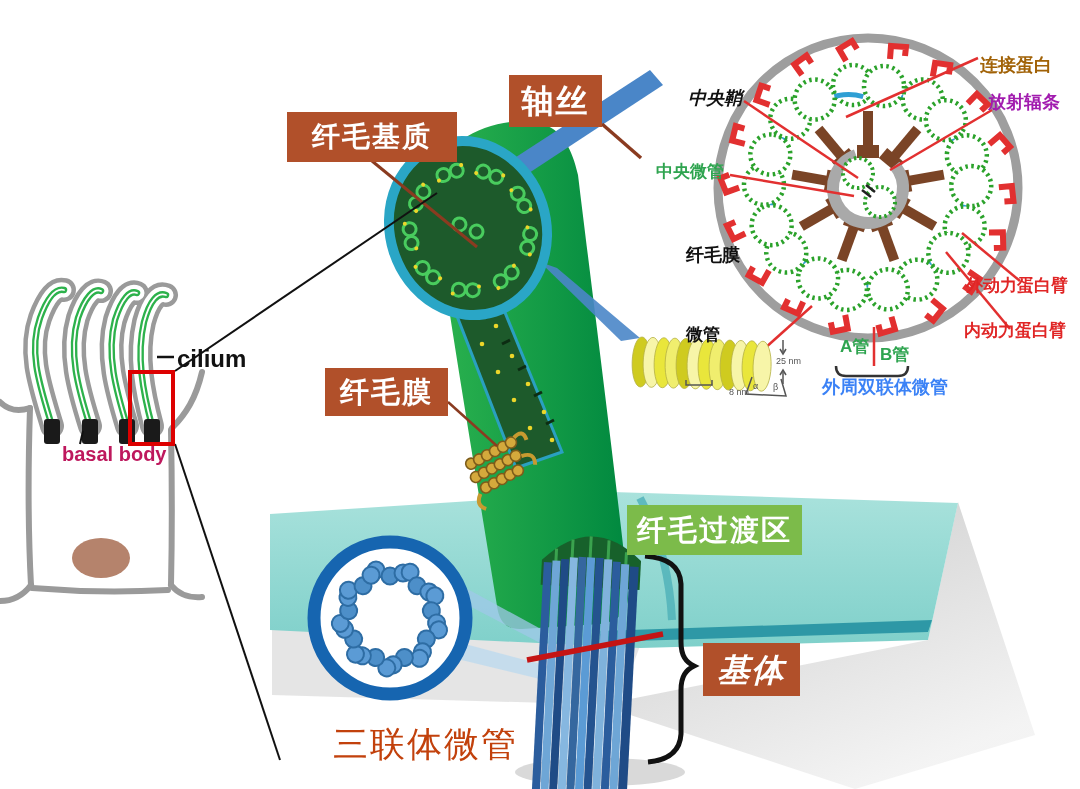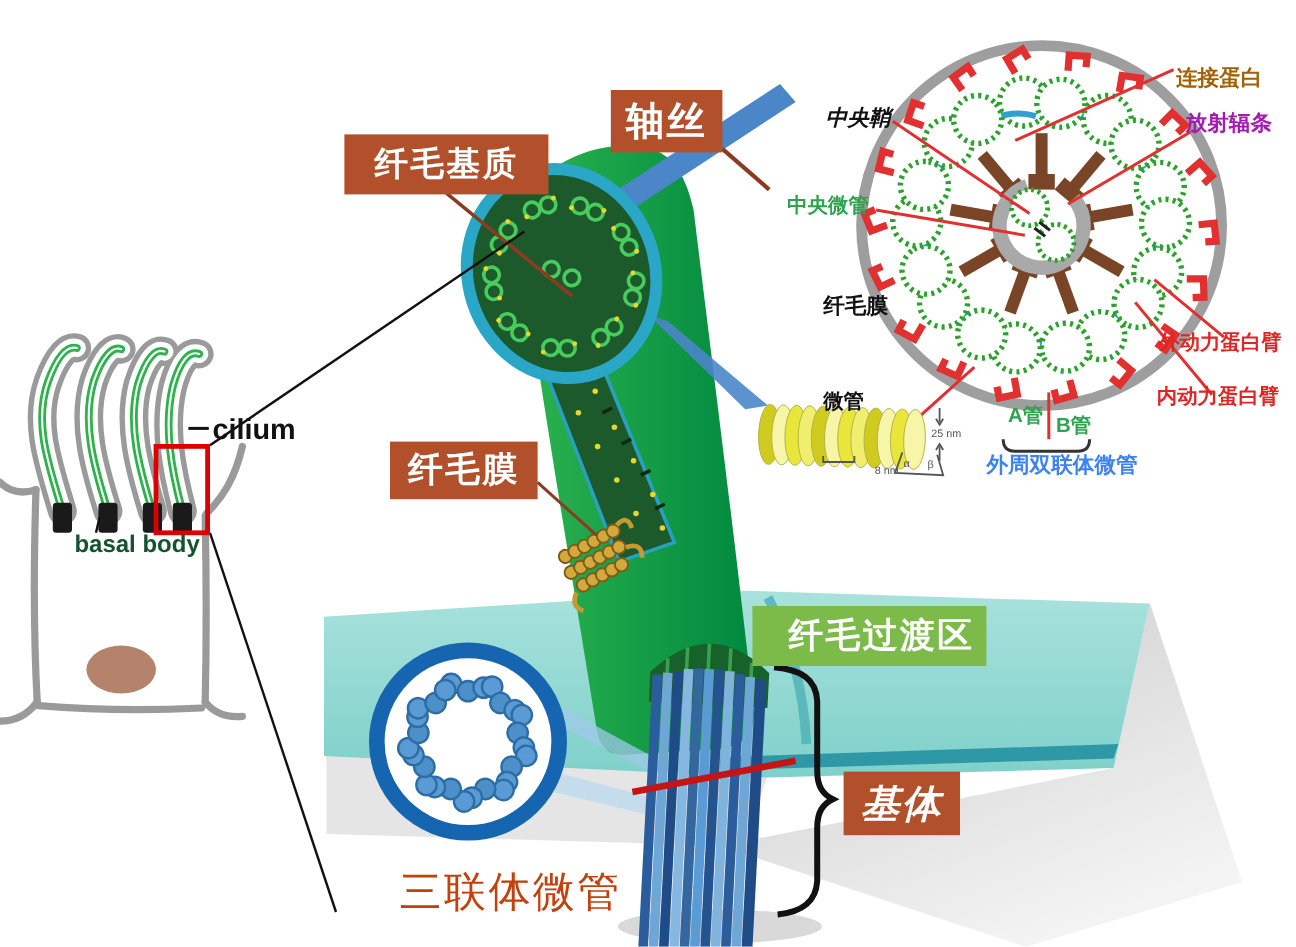"basal body" div.lbl { color: #14532d -> #be185d }
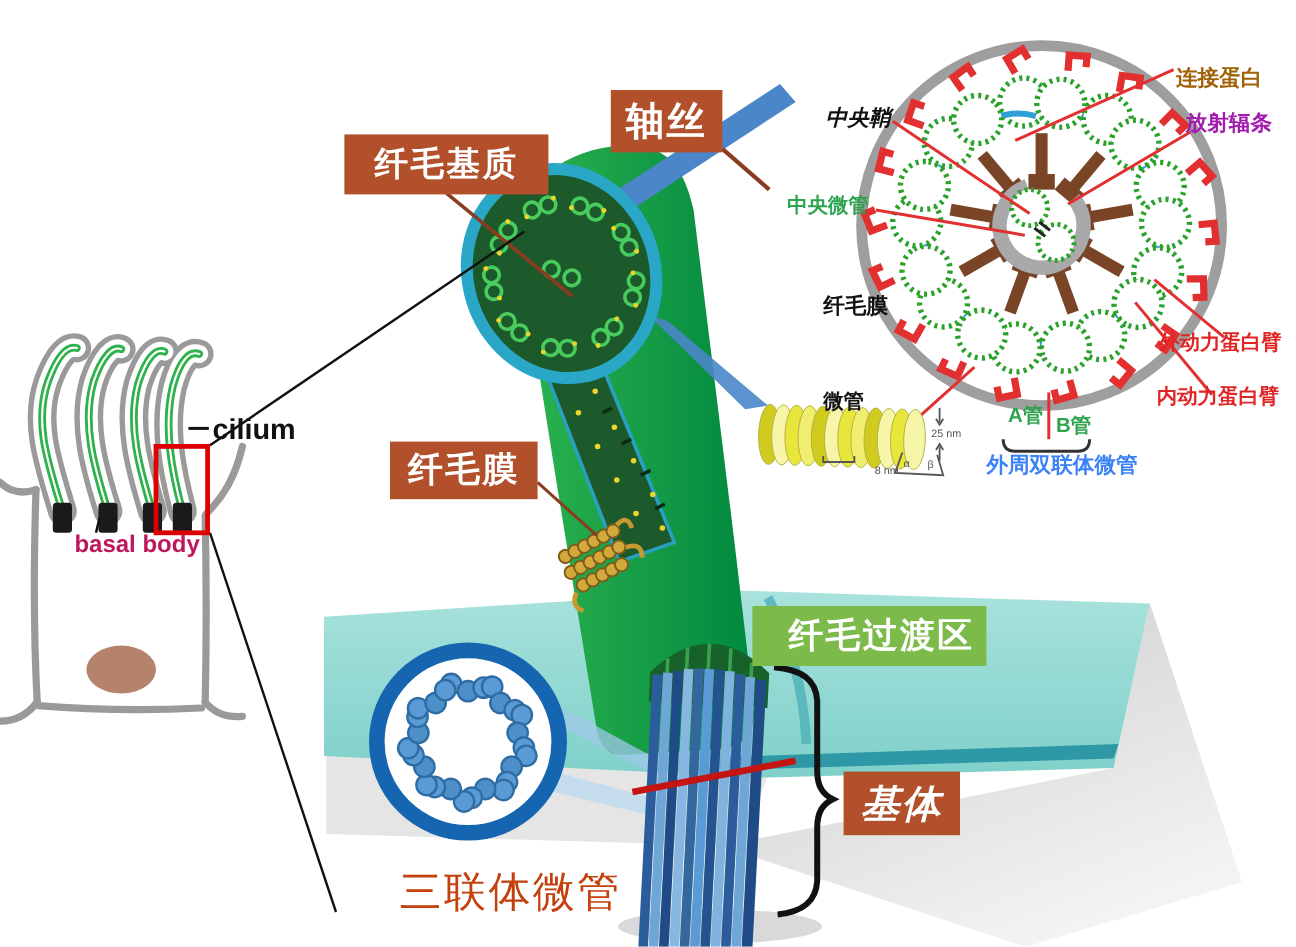"纤毛过渡区" div.lbl { padding-left: 20px -> none }
